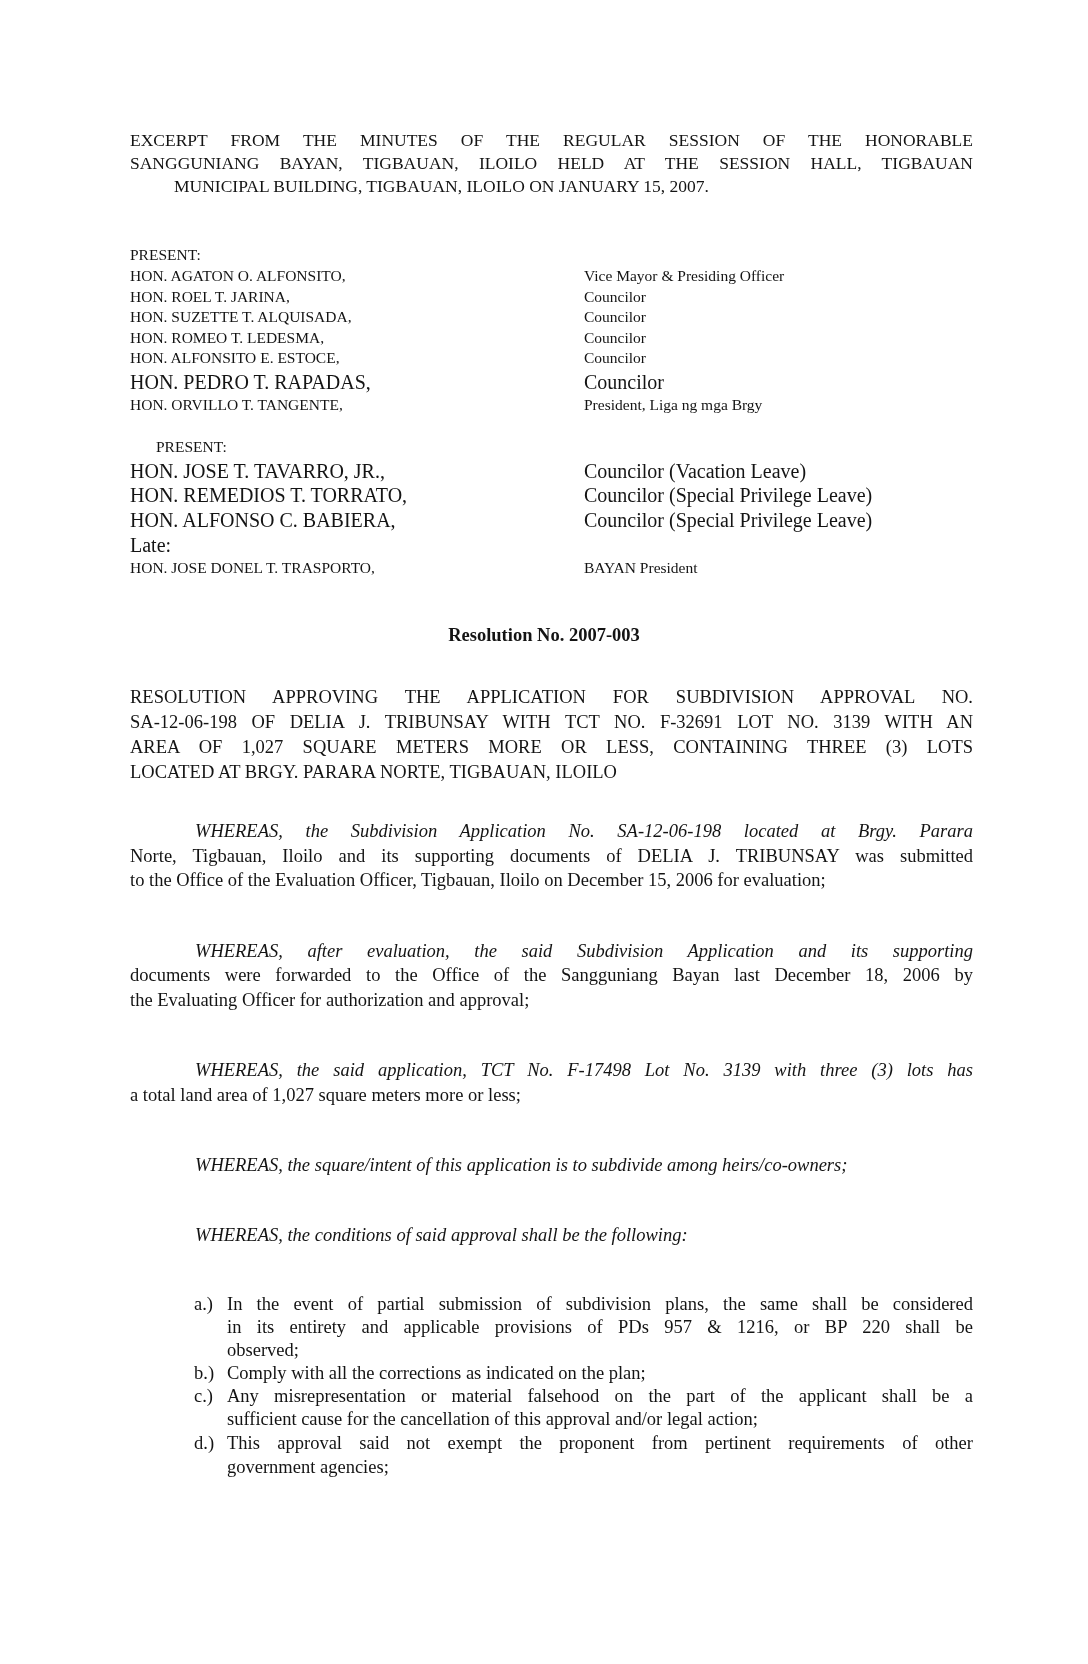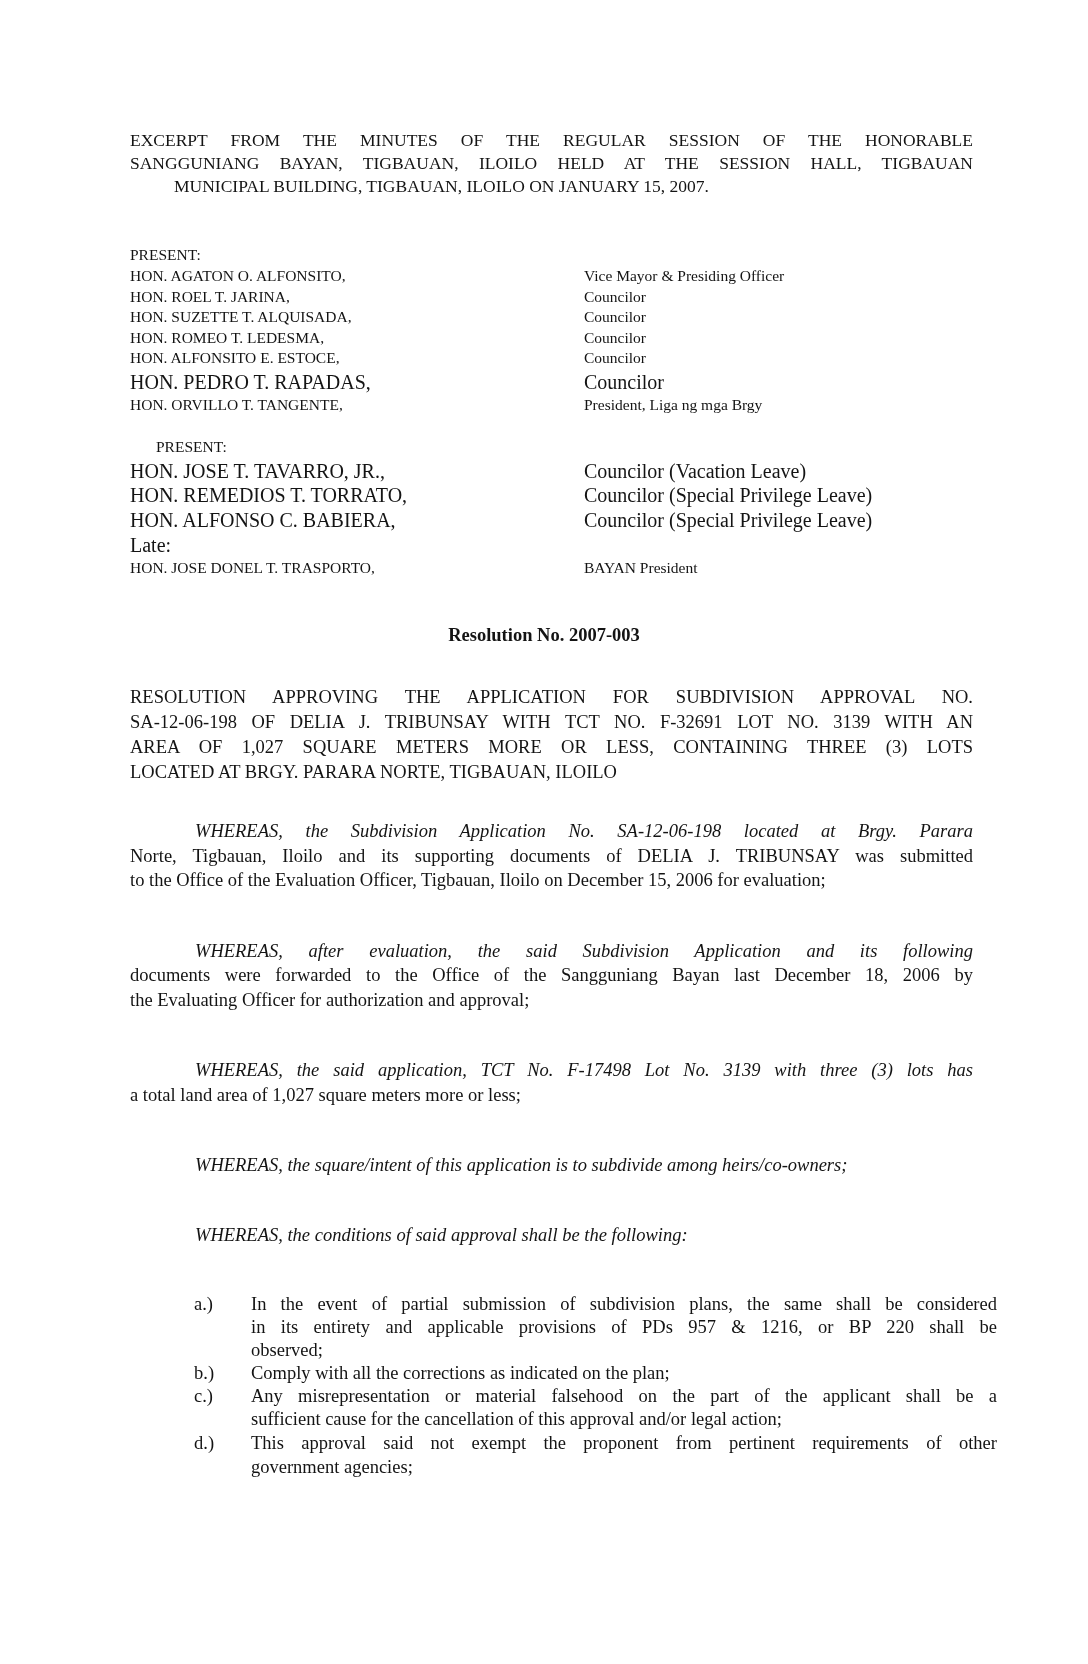"WHEREAS, after evaluation, the said" div.abs { text: following -> supporting }
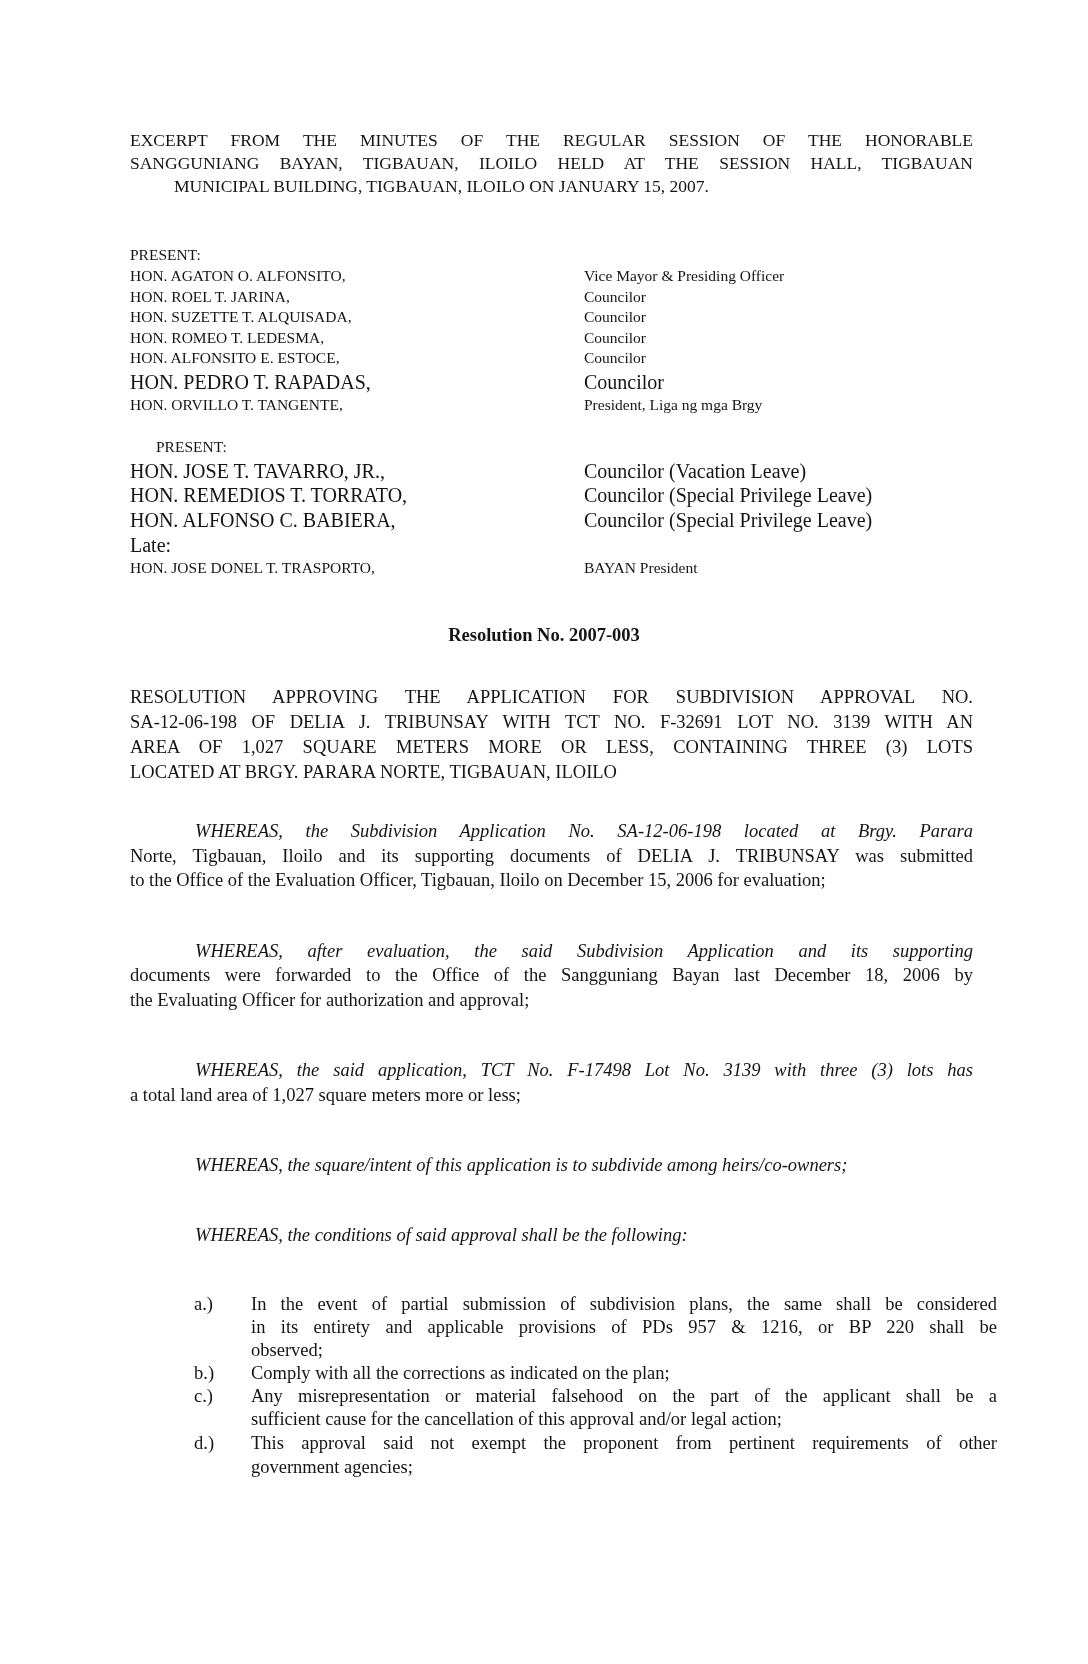"In the event of partial" .li-text { margin-left: 24px -> none }
